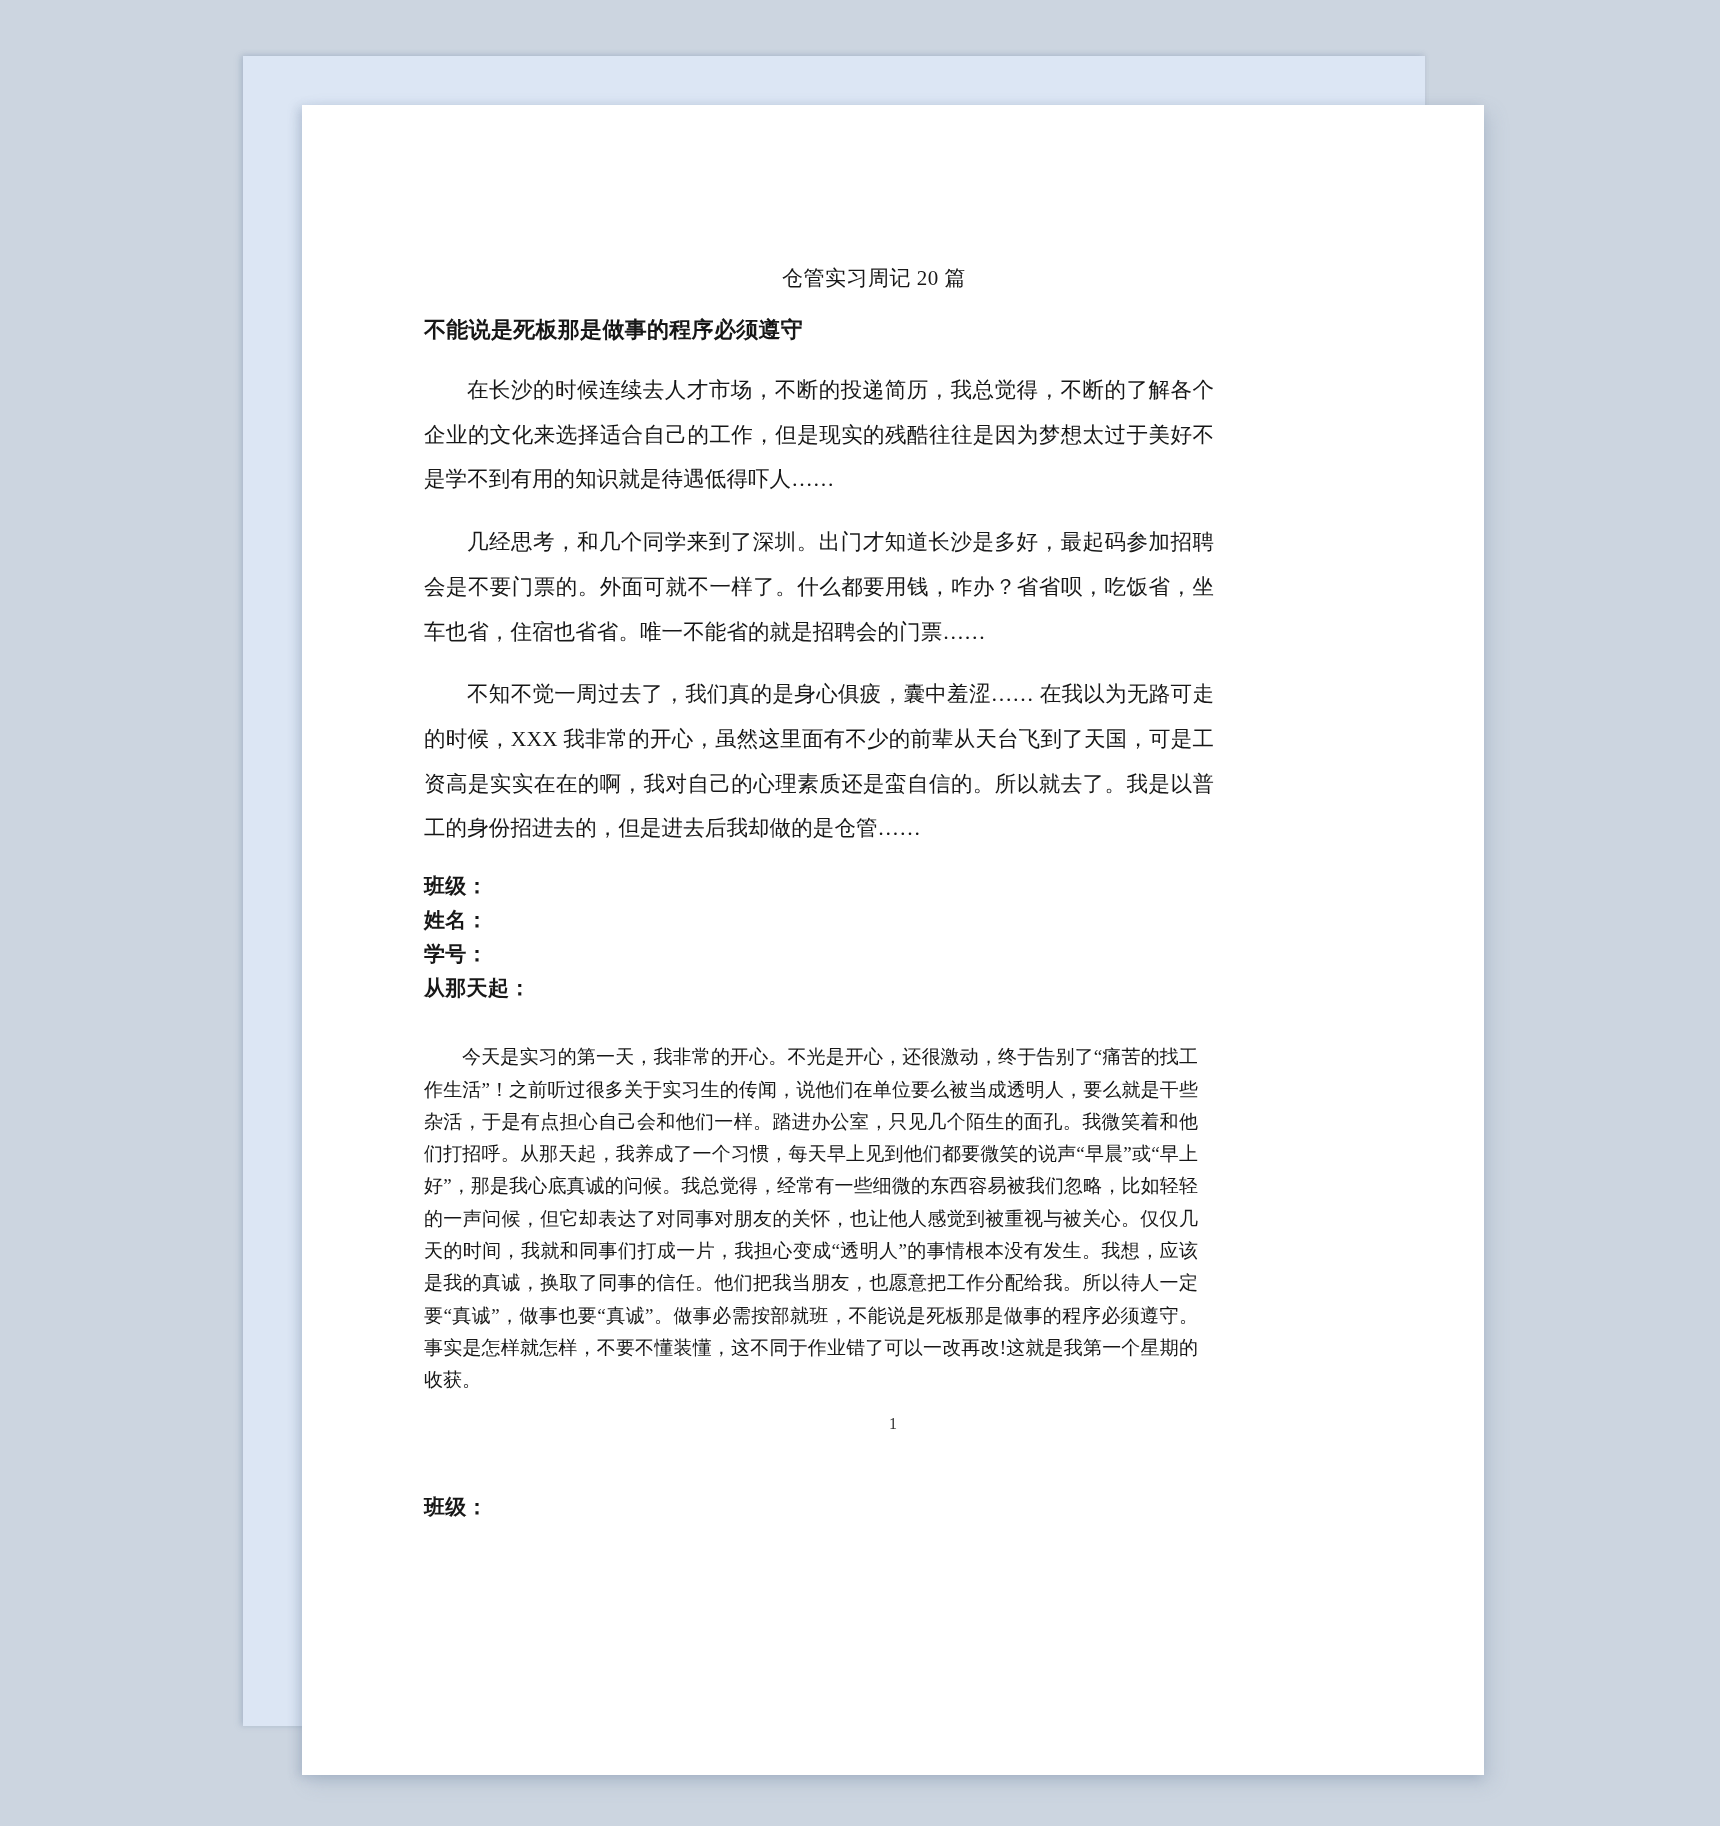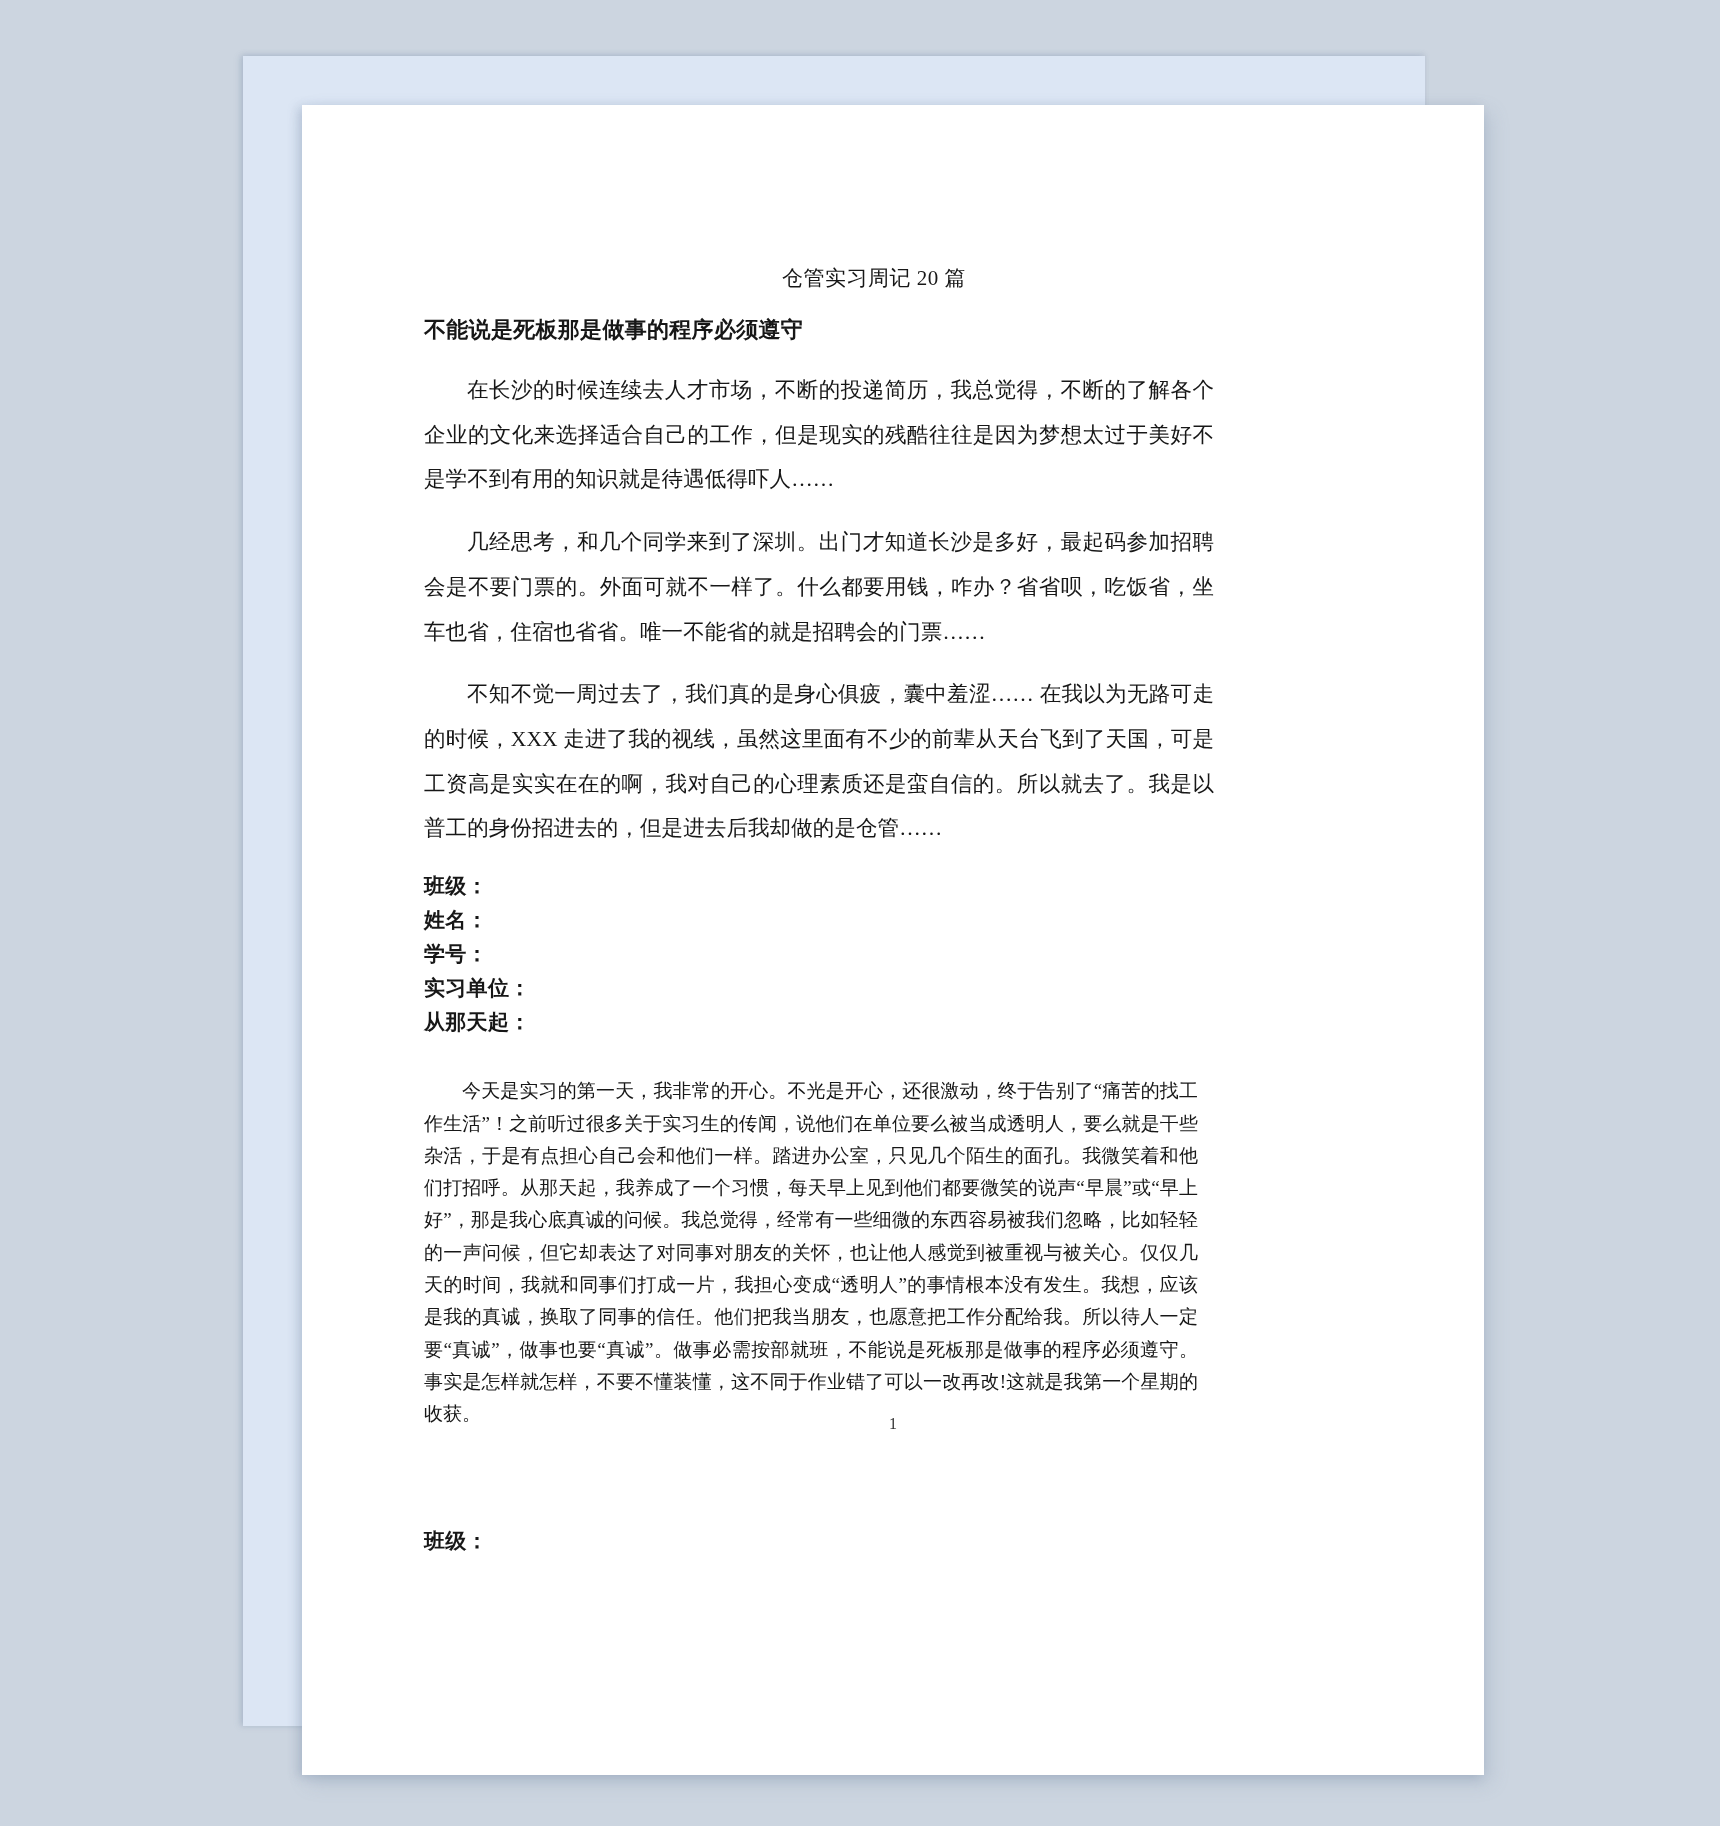"不知不觉一周过去了，我们真的是身心俱疲，囊中羞涩……" p.body-para { text: 走进了我的视线 -> 我非常的开心 }
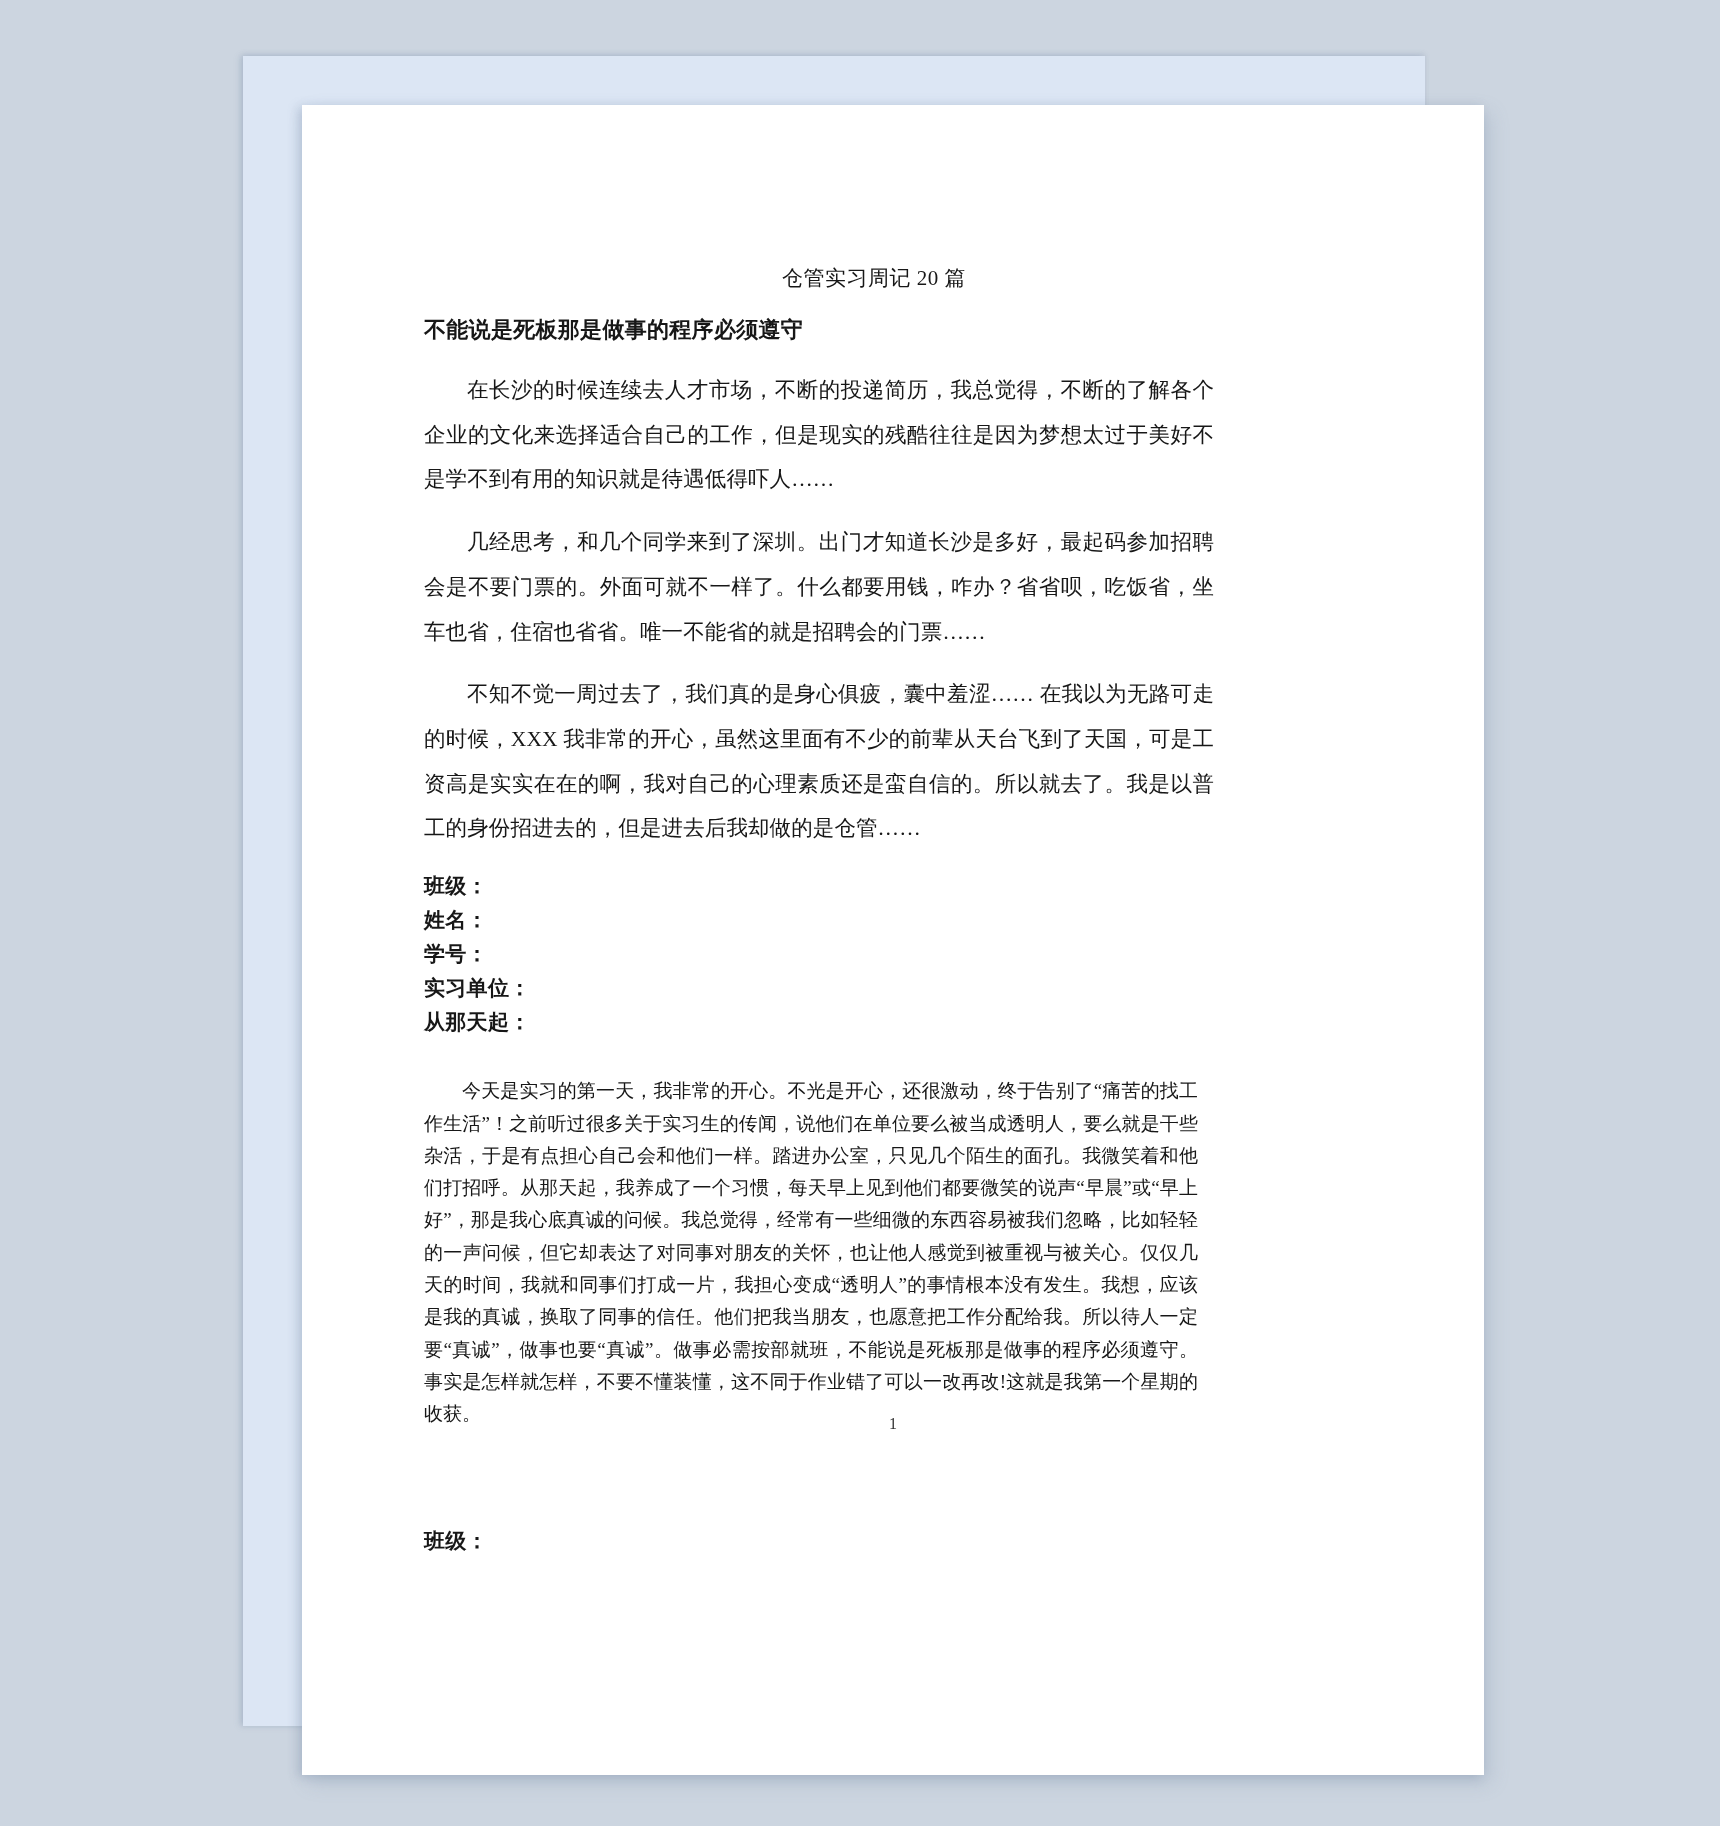"实习单位：" div.field-label { html: <div>实习单位：</div> -> none }
